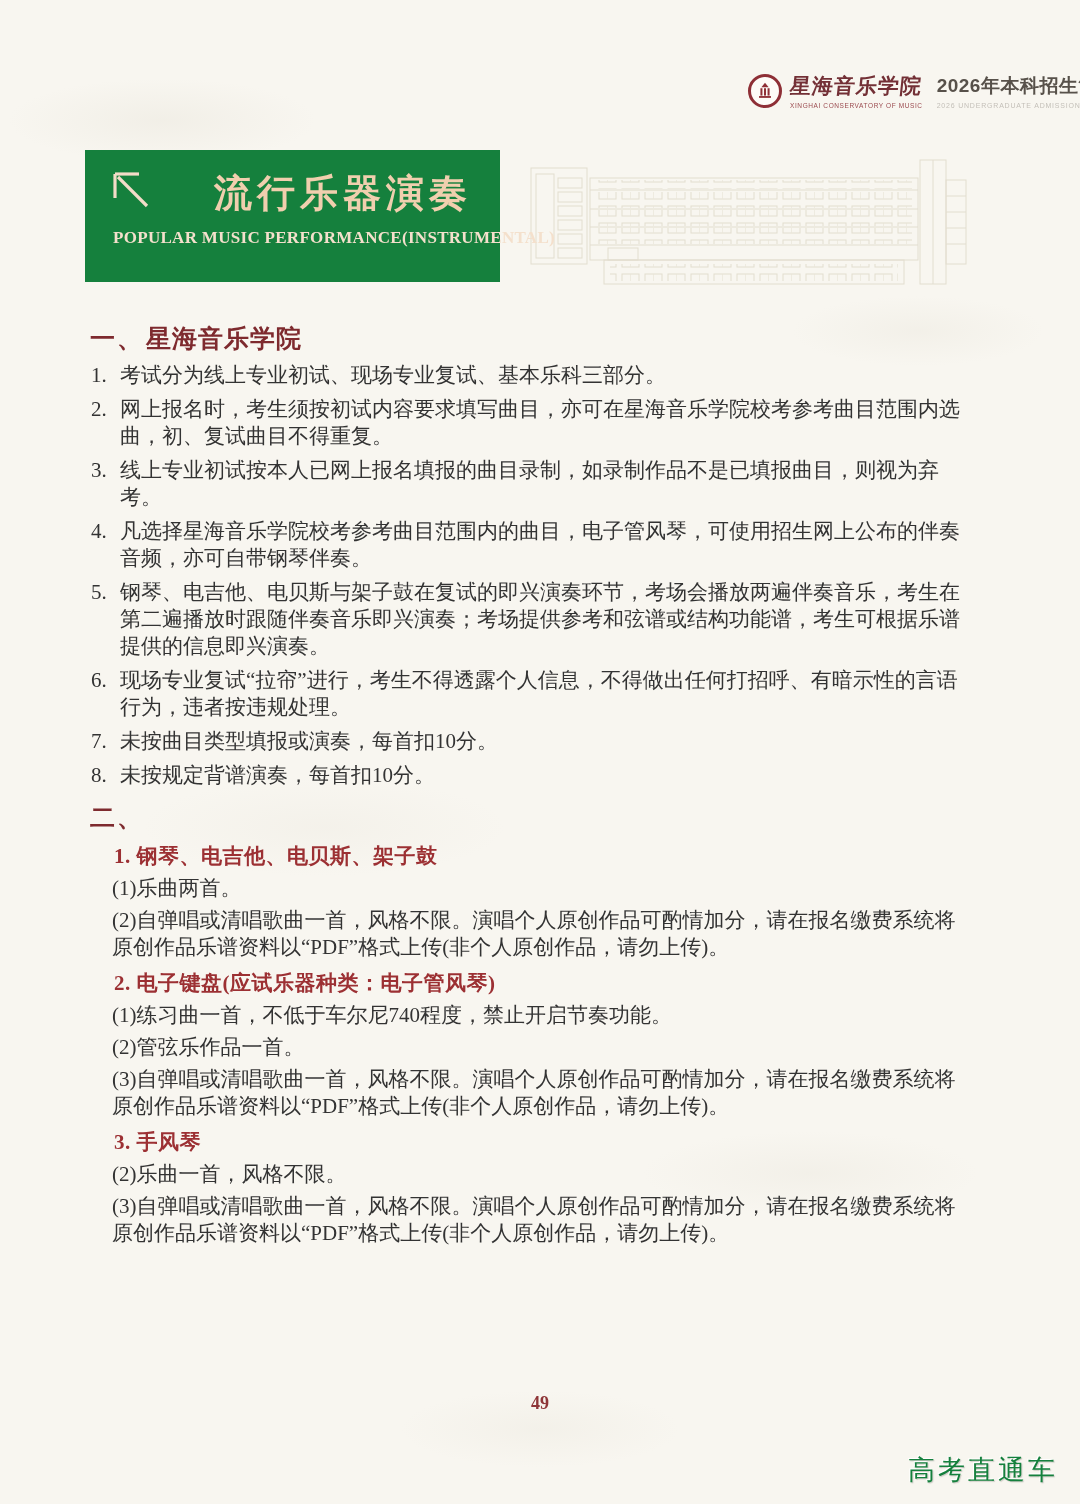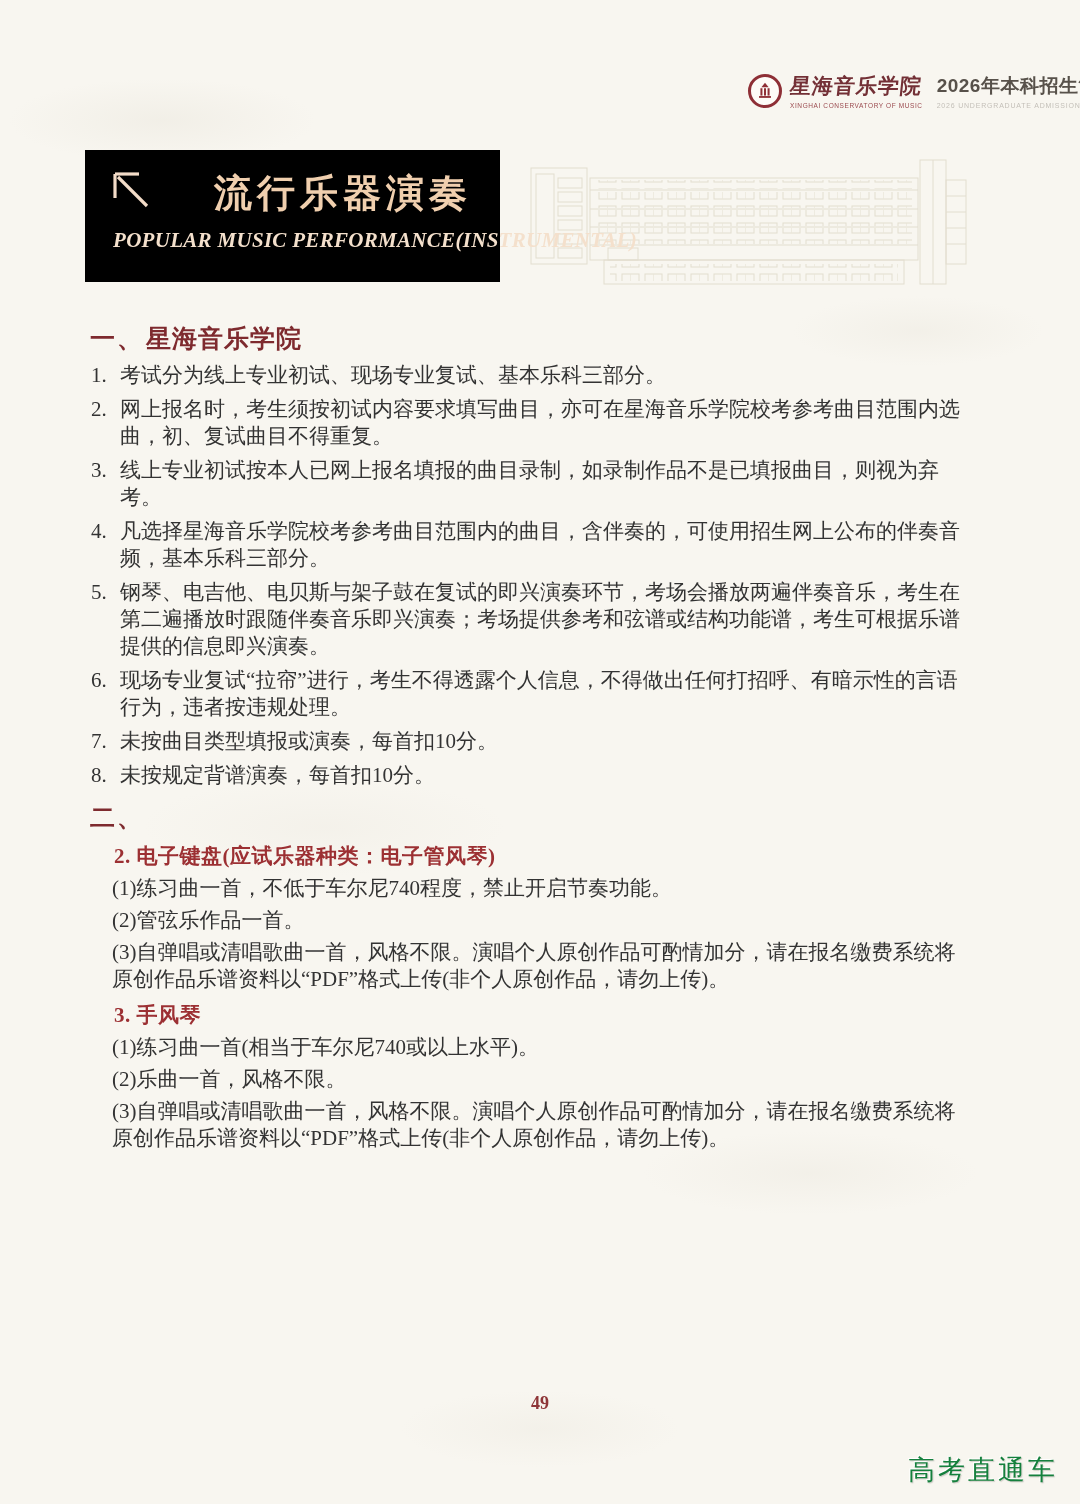"流行乐器演奏" .banner { background: #000000 -> #15803d }
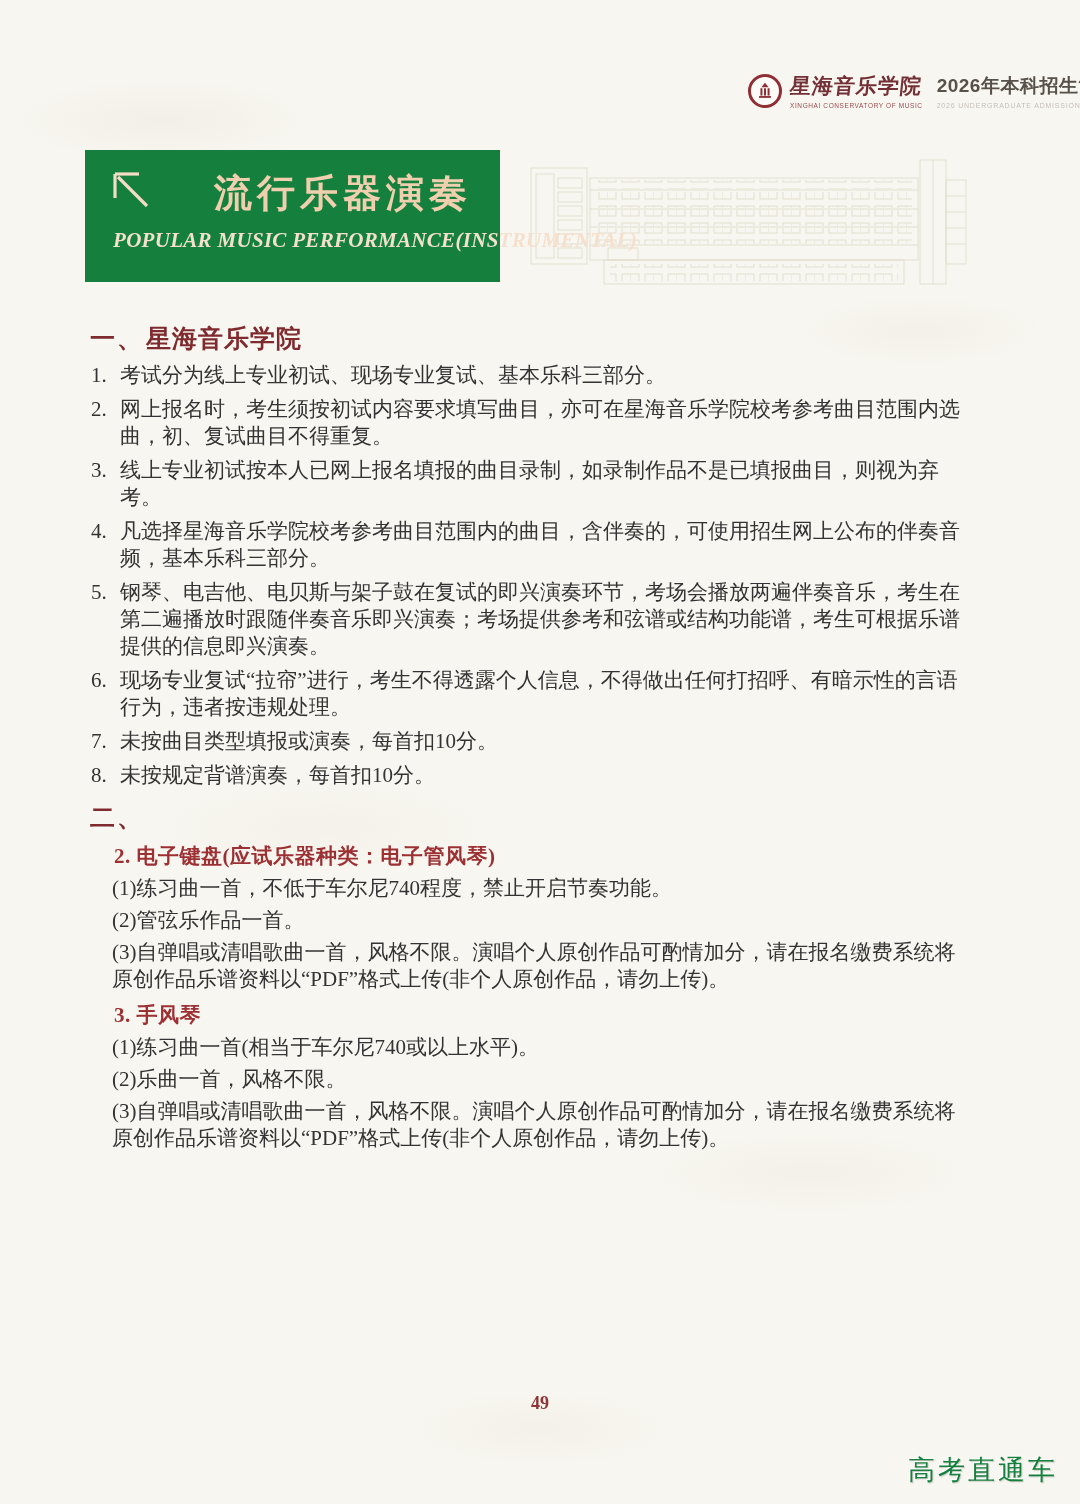"POPULAR MUSIC PERFORMANCE(INSTRUMENTAL)" .banner-sub { font-size: 21px -> 17px; font-style: italic -> none }
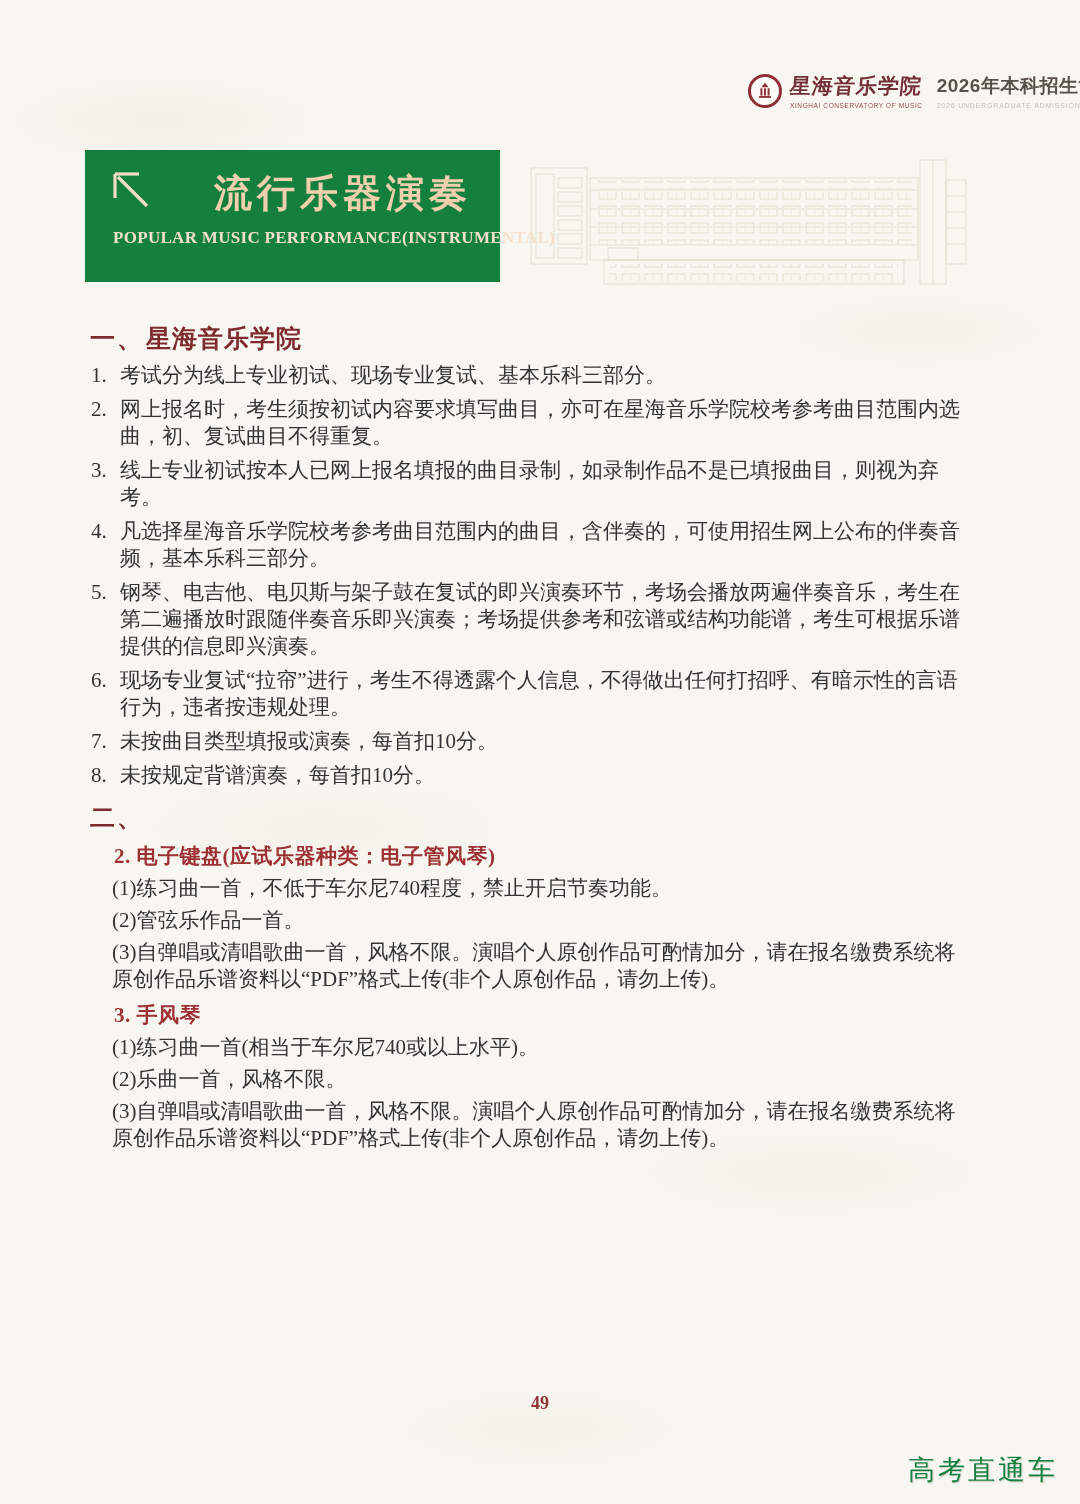"凡选择星海音乐学院校考参考曲目范围内的曲目，含伴奏的，可使用招生网上公布的伴奏音" span.txt { text: 含伴奏的，可使用招生网上公布的伴奏音频，基本乐科三部分 -> 电子管风琴，可使用招生网上公布的伴奏音频，亦可自带钢琴伴奏 }
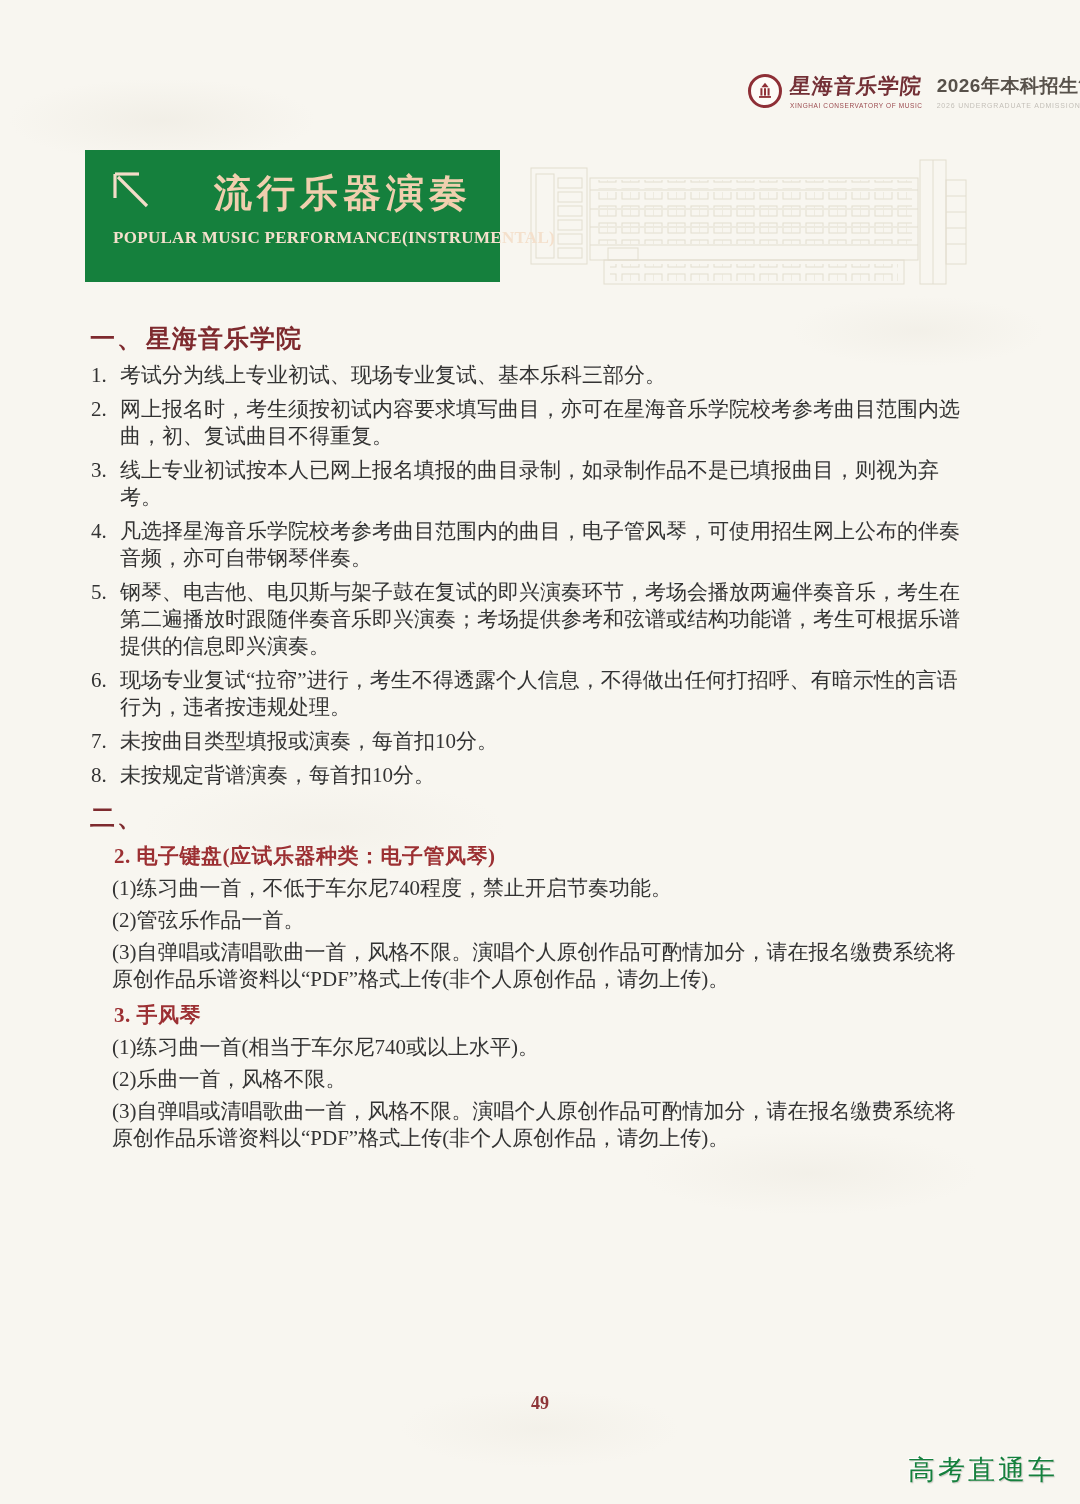"1. 钢琴、电吉他、电贝斯、架子鼓" div.subsec { html: none -> <div> <div>1. 钢琴、电吉他、电贝斯、架子鼓</div> <div>(1)乐曲两首。</div> <div>(2)自弹唱或清唱歌曲一首，风格不限。演唱个人原创作品可酌情加分，请在报名缴费系统将原创作品乐谱资料以“PDF”格式上传(非个人原创作品，请勿上传)。</div> </div> }
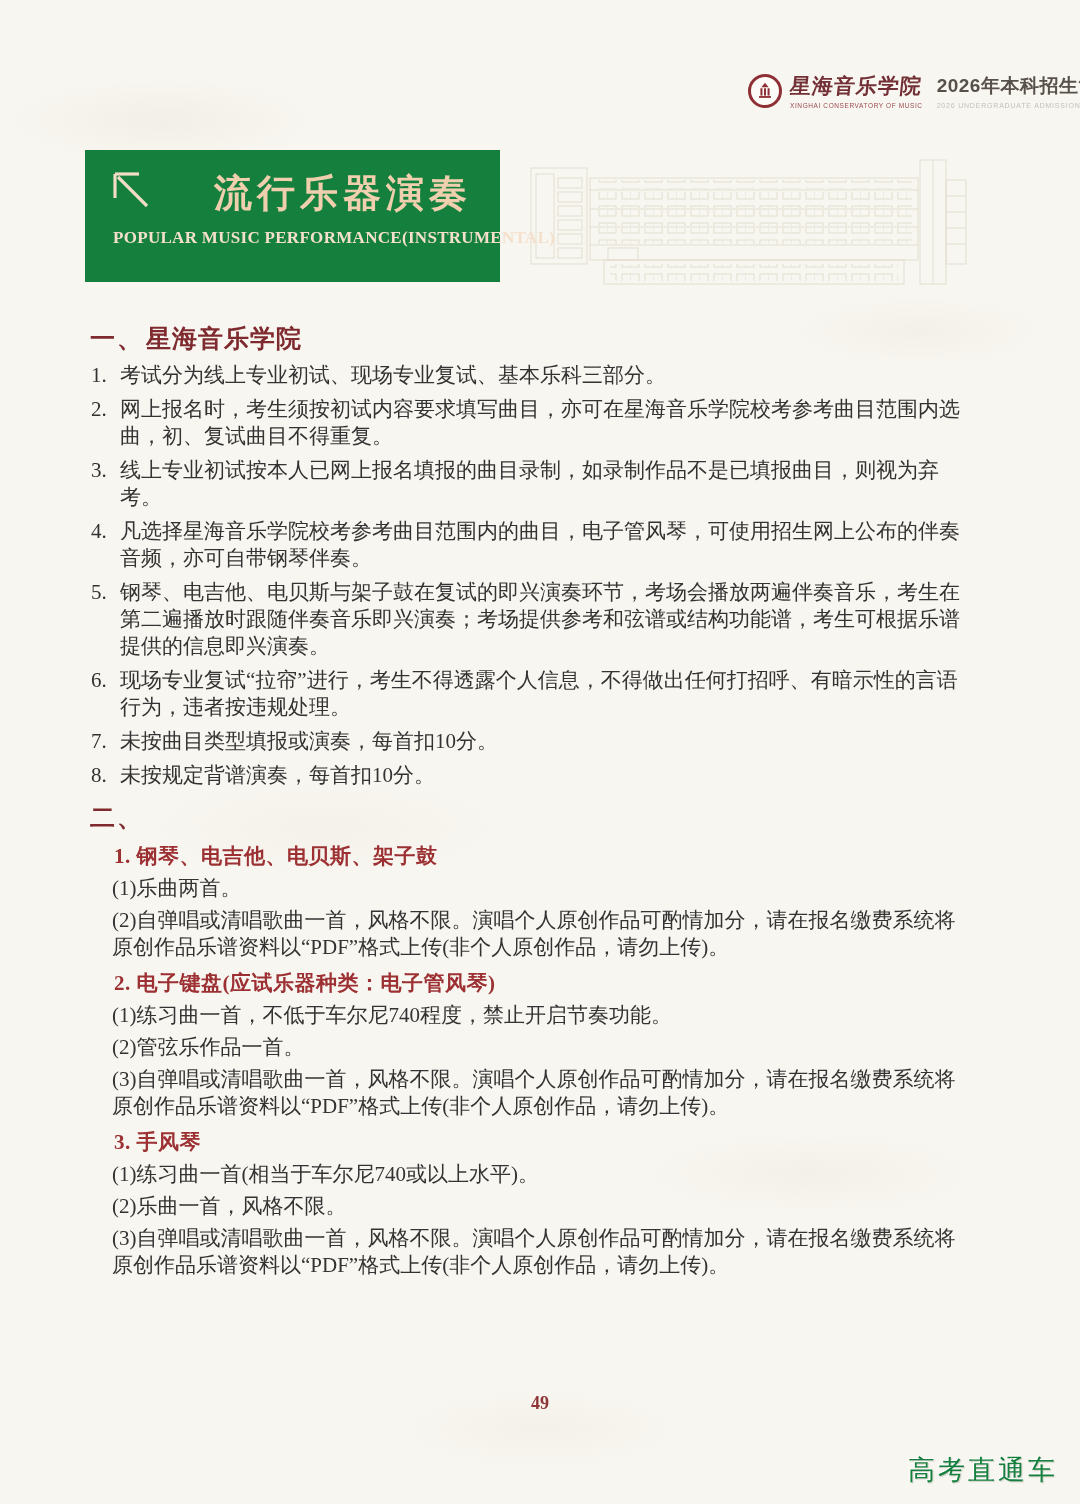"(1)练习曲一首(相当于车尔尼740或以上水平)。" div.subsec-item { html: <div>(1)练习曲一首(相当于车尔尼740或以上水平)。</div> -> none }
